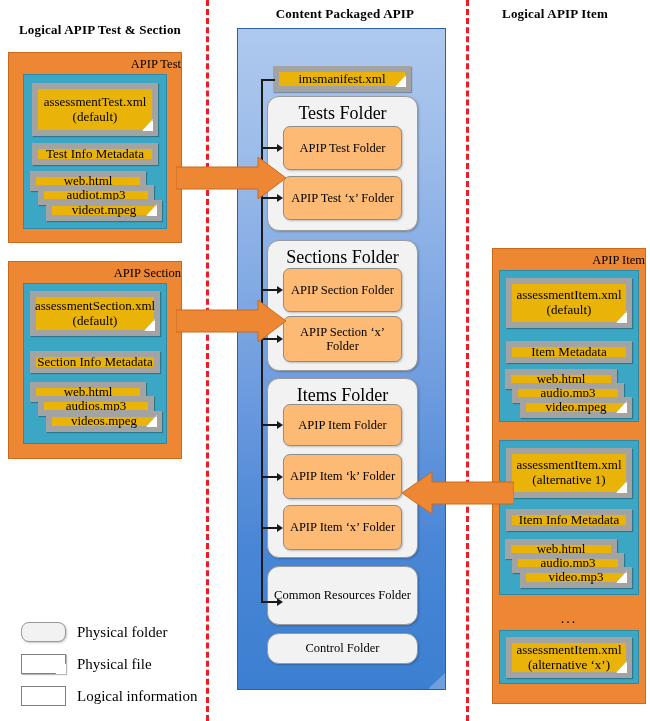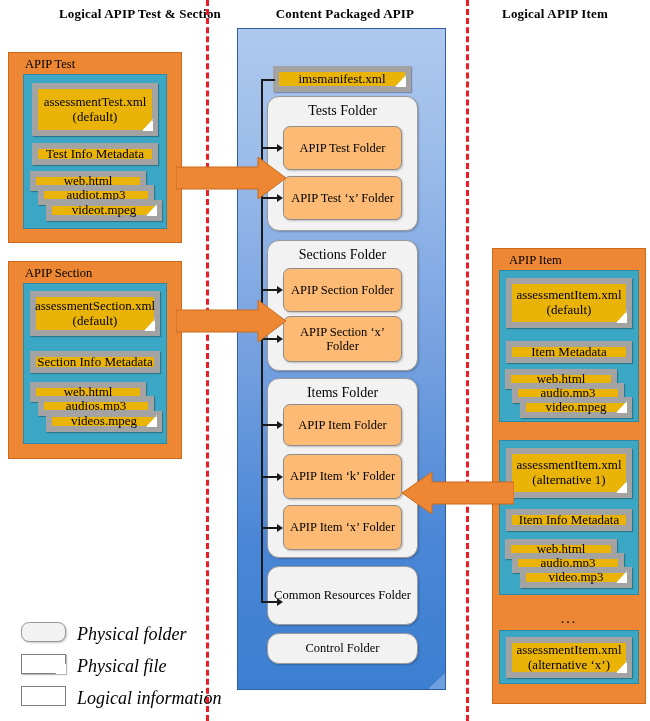"Logical APIP Test & Section" div.col-title { padding-left: 40px -> none; top: 6px -> 22px }
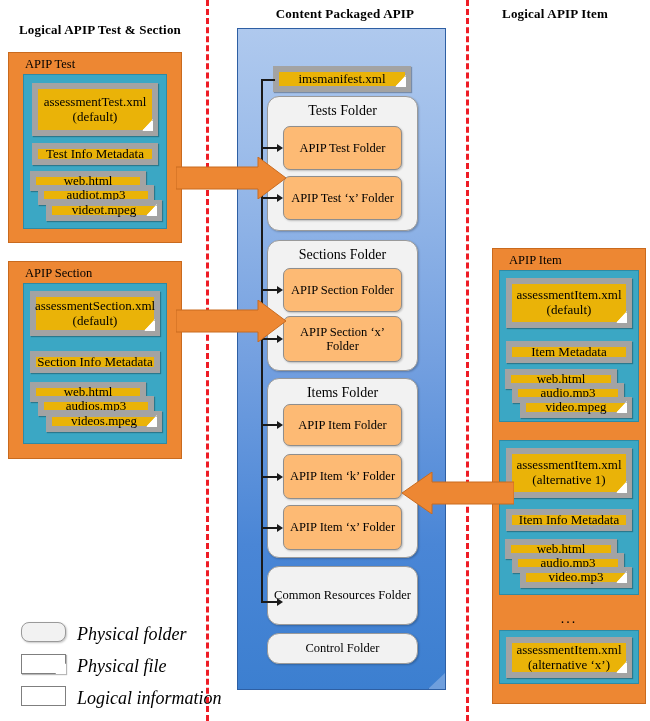"APIP Test" .orange-label { text-align: left -> right }
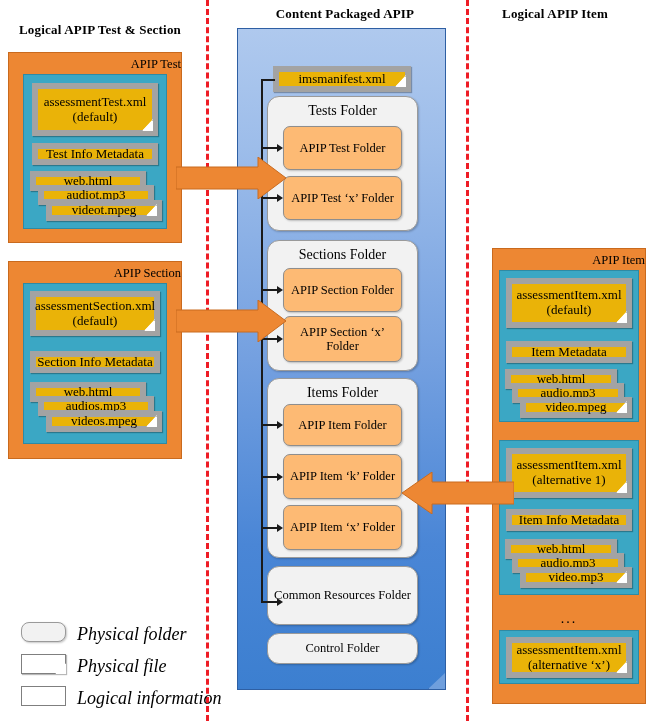"Tests Folder" .folder-label { font-size: 14px -> 18px }
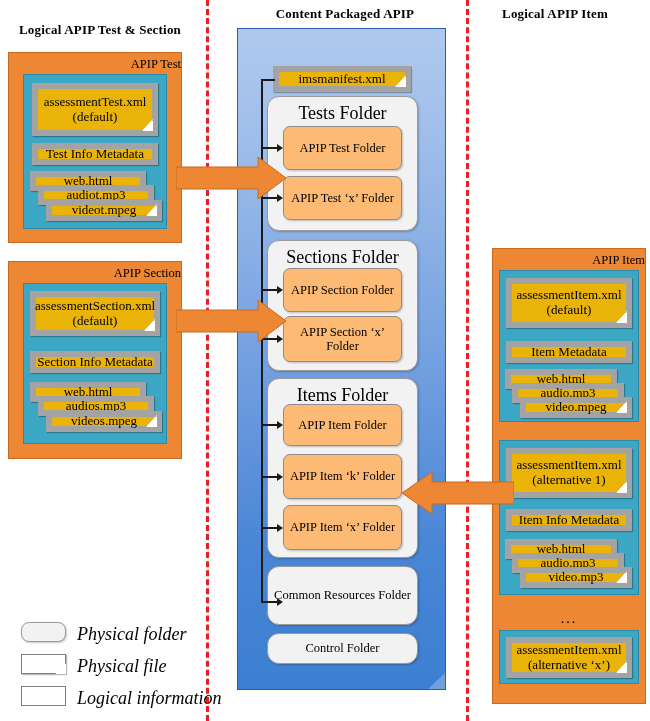"Physical folder" .legend-item { font-size: 18px -> 15px; font-style: italic -> none }
